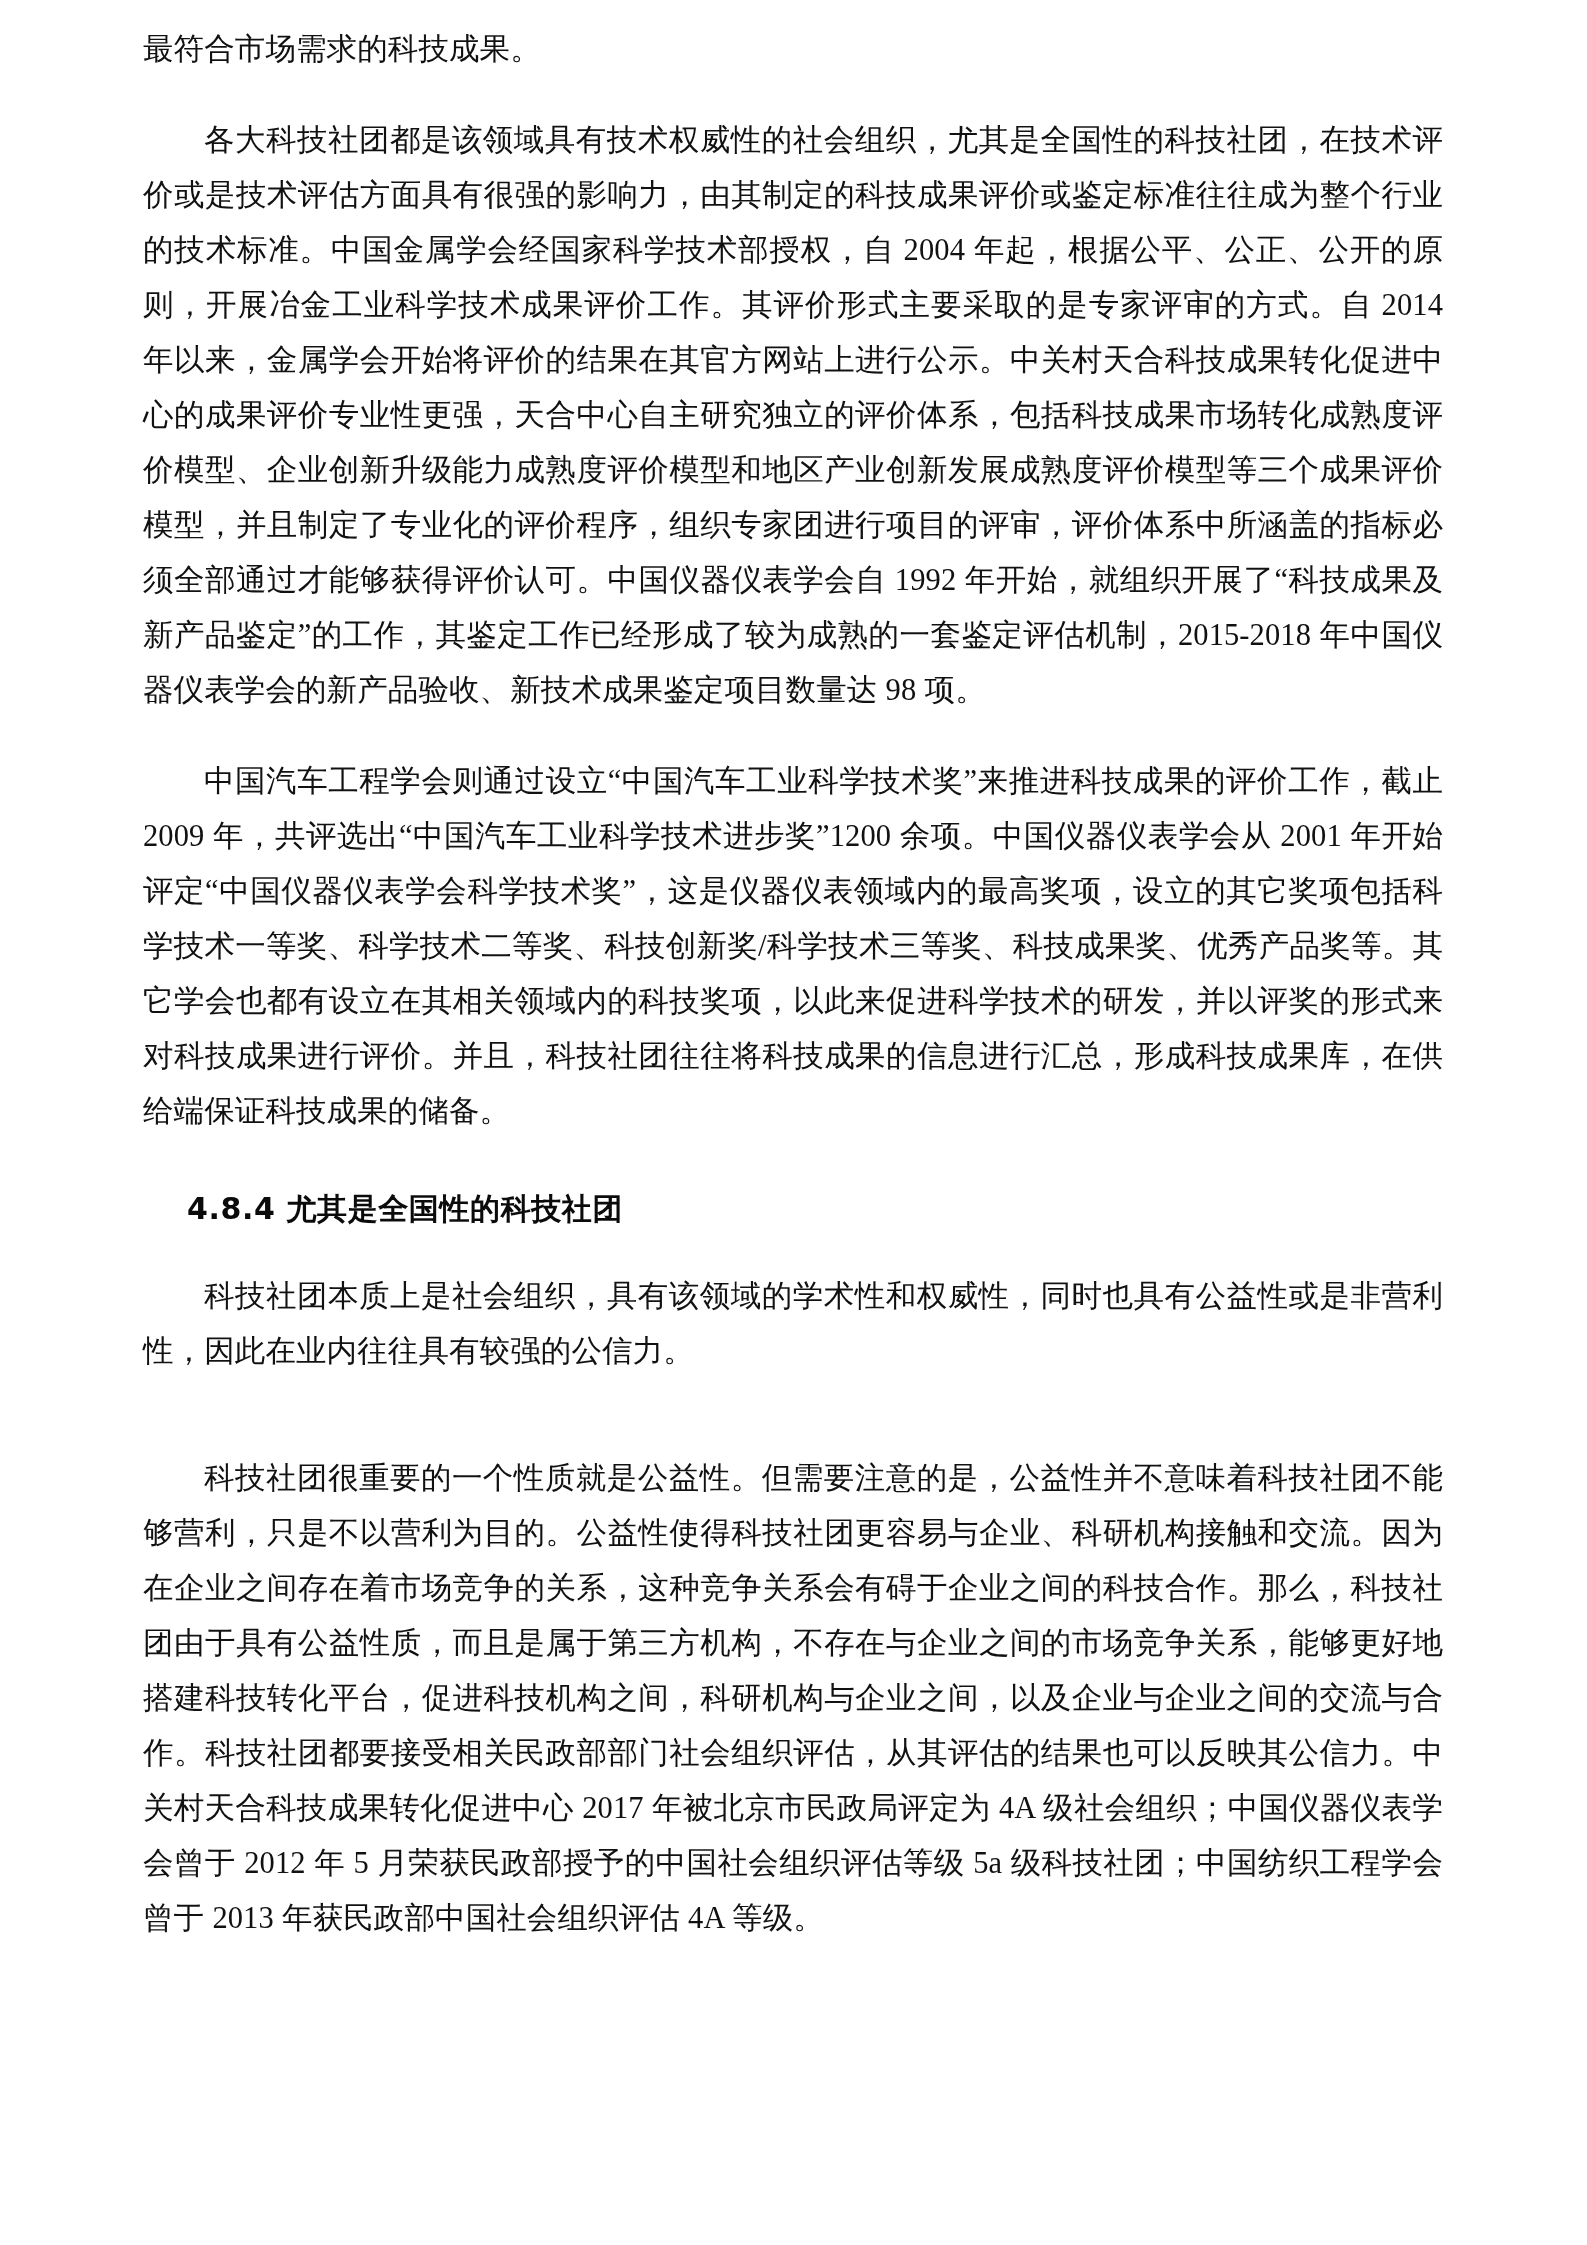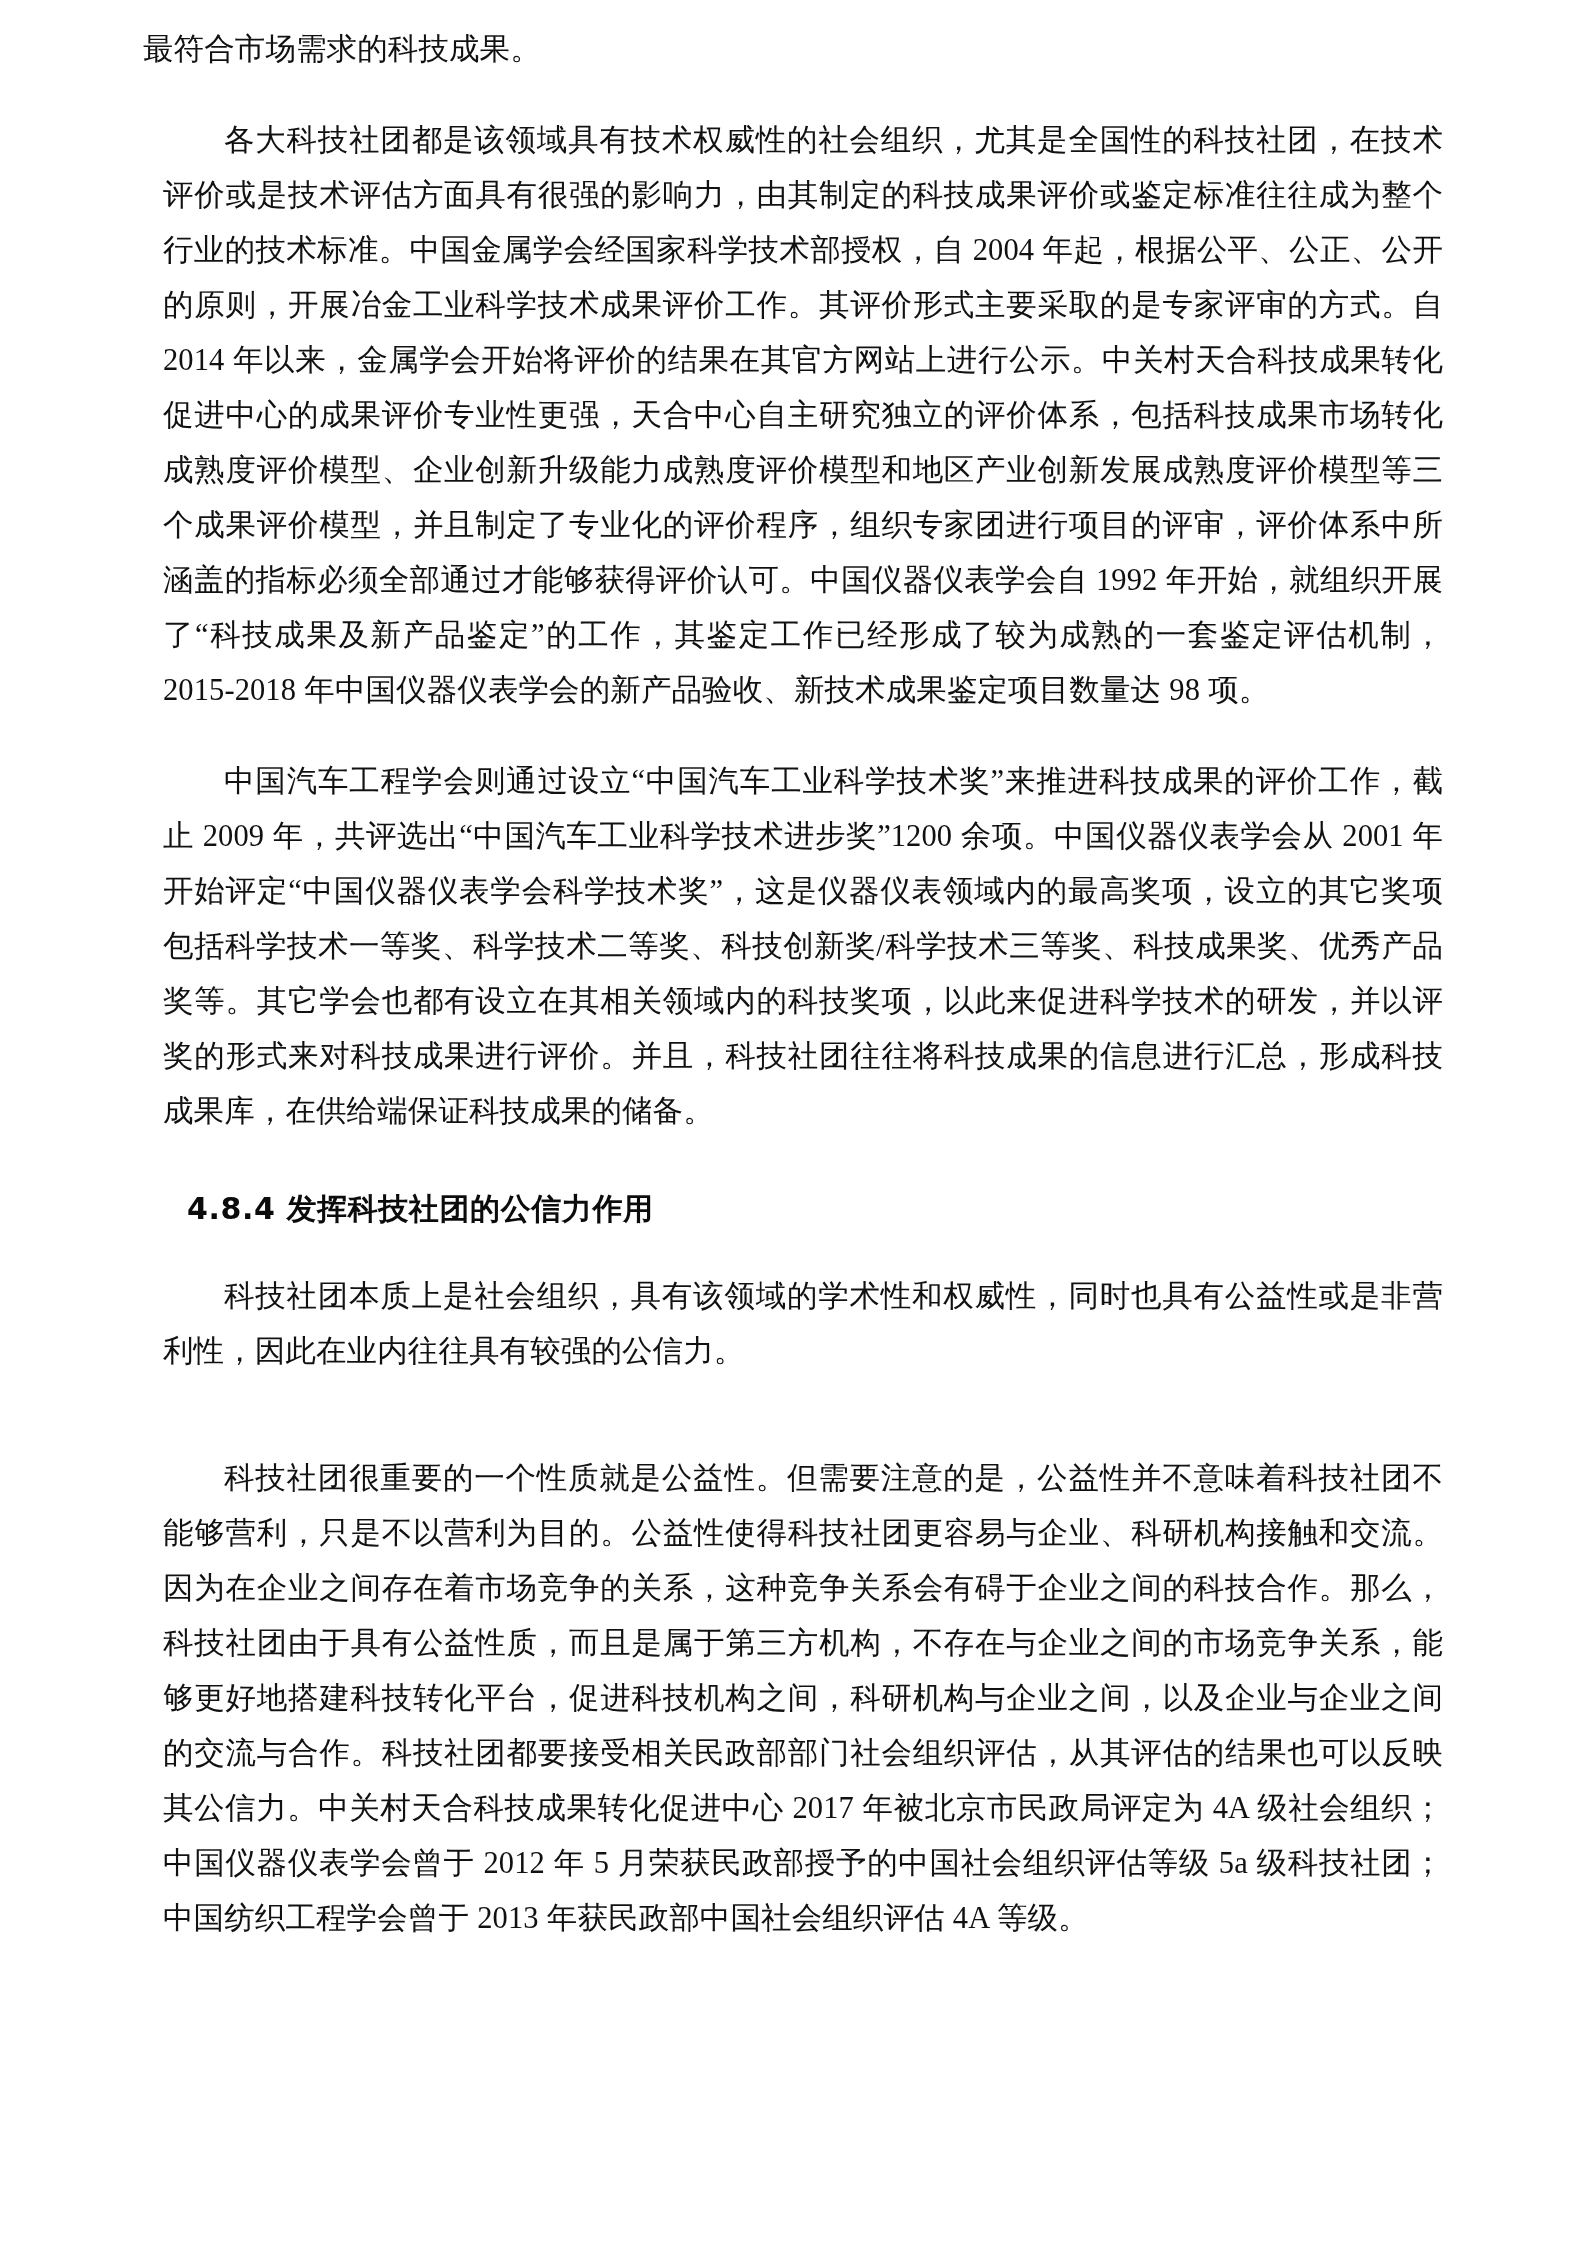"各大科技社团都是该领域具有技术权威性的社会组织，尤其是全国性的科技社团，在技术评" p.indent { margin-left: 20px -> none }
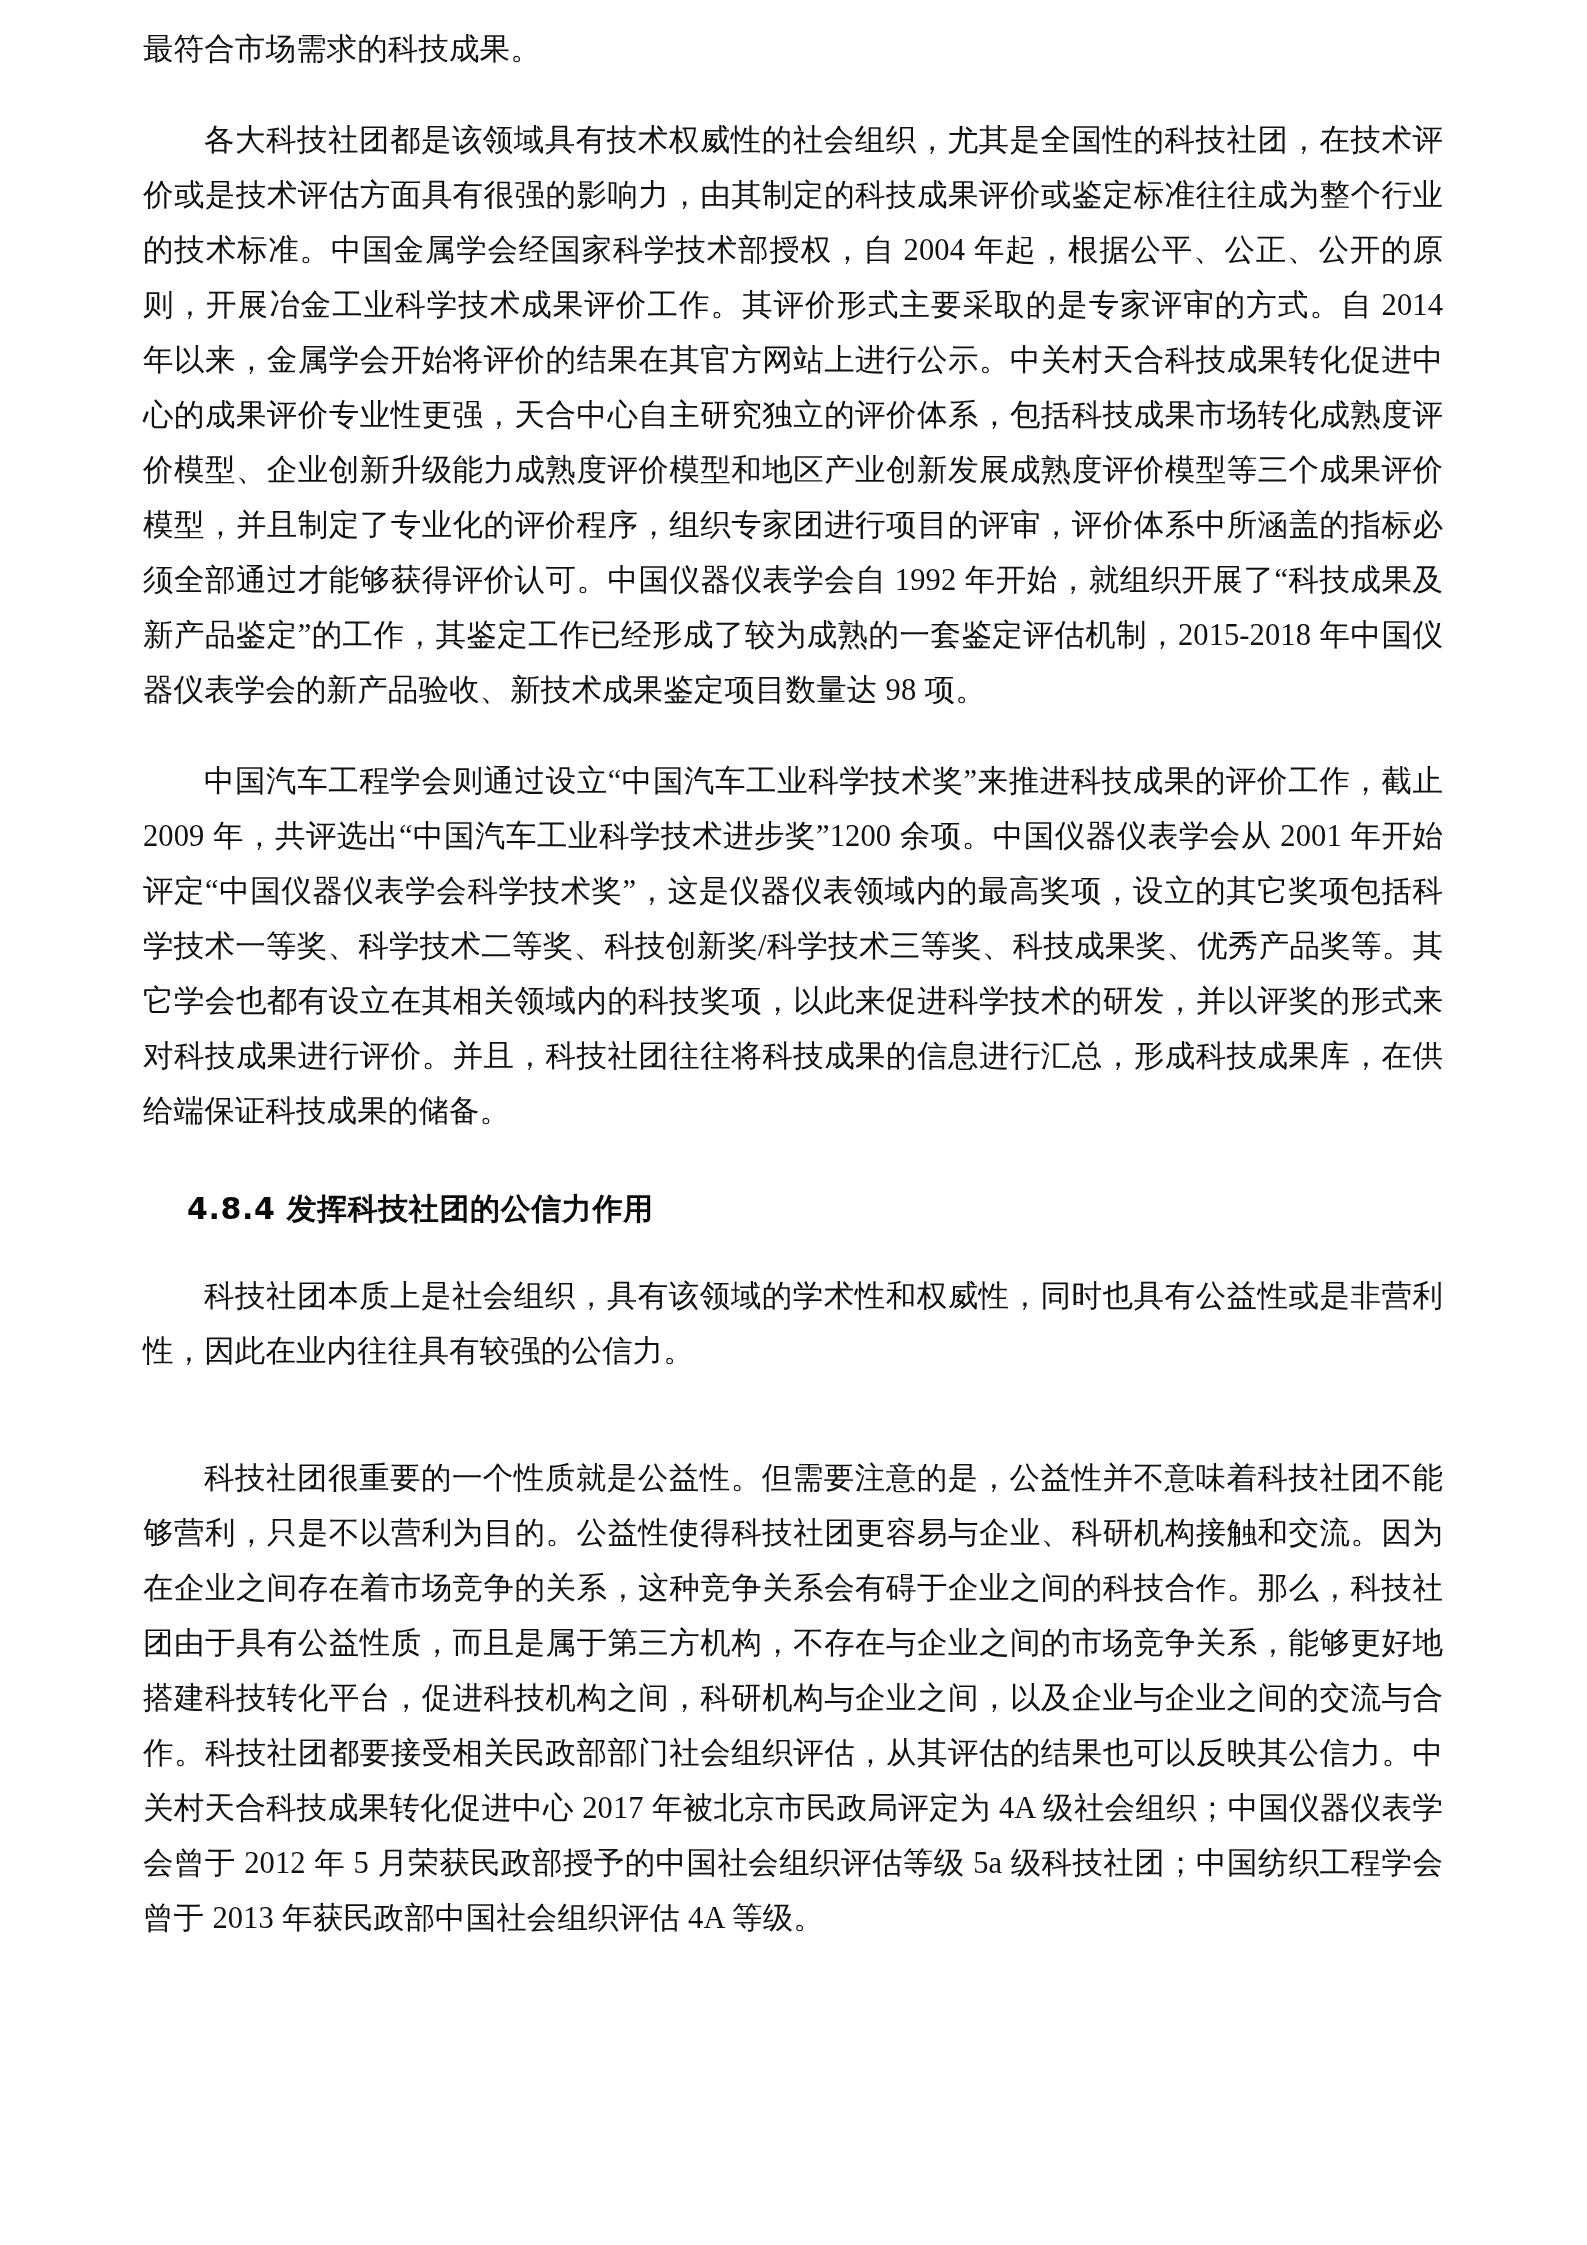"4.8.4 发挥科技社团的公信力作用" h2.heading { text: 发挥科技社团的公信力作用 -> 尤其是全国性的科技社团 }
